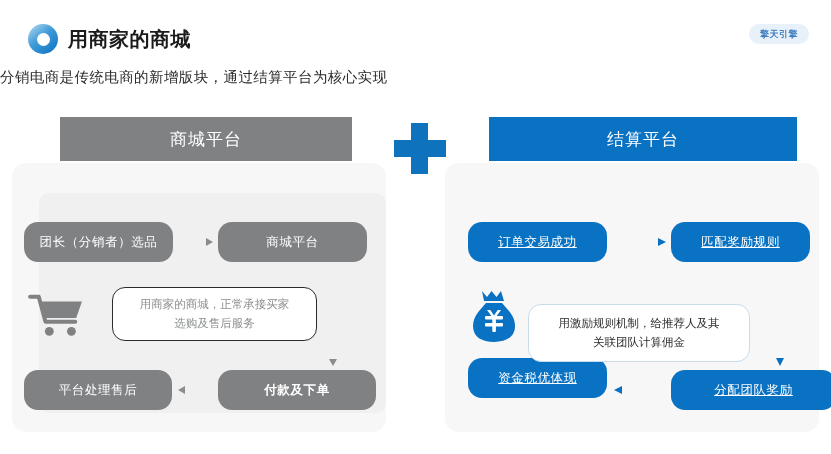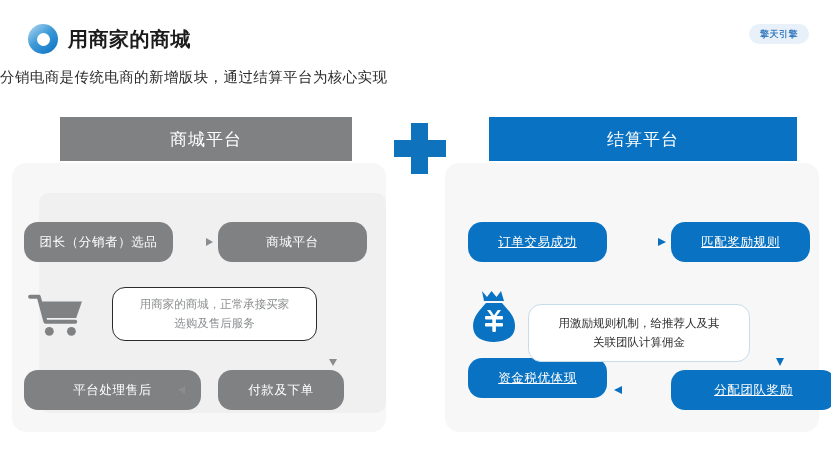"平台处理售后" .lb-bl { width: 177px -> 148px }
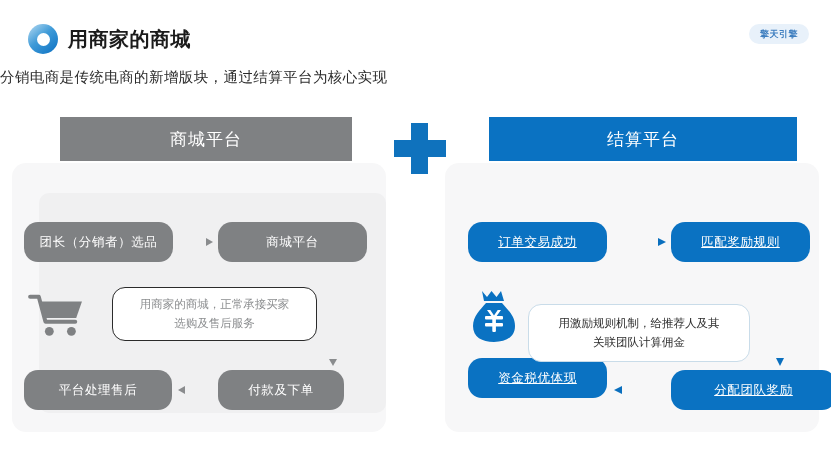"付款及下单" .lb-br { font-weight: none -> bold; width: 126px -> 158px }
